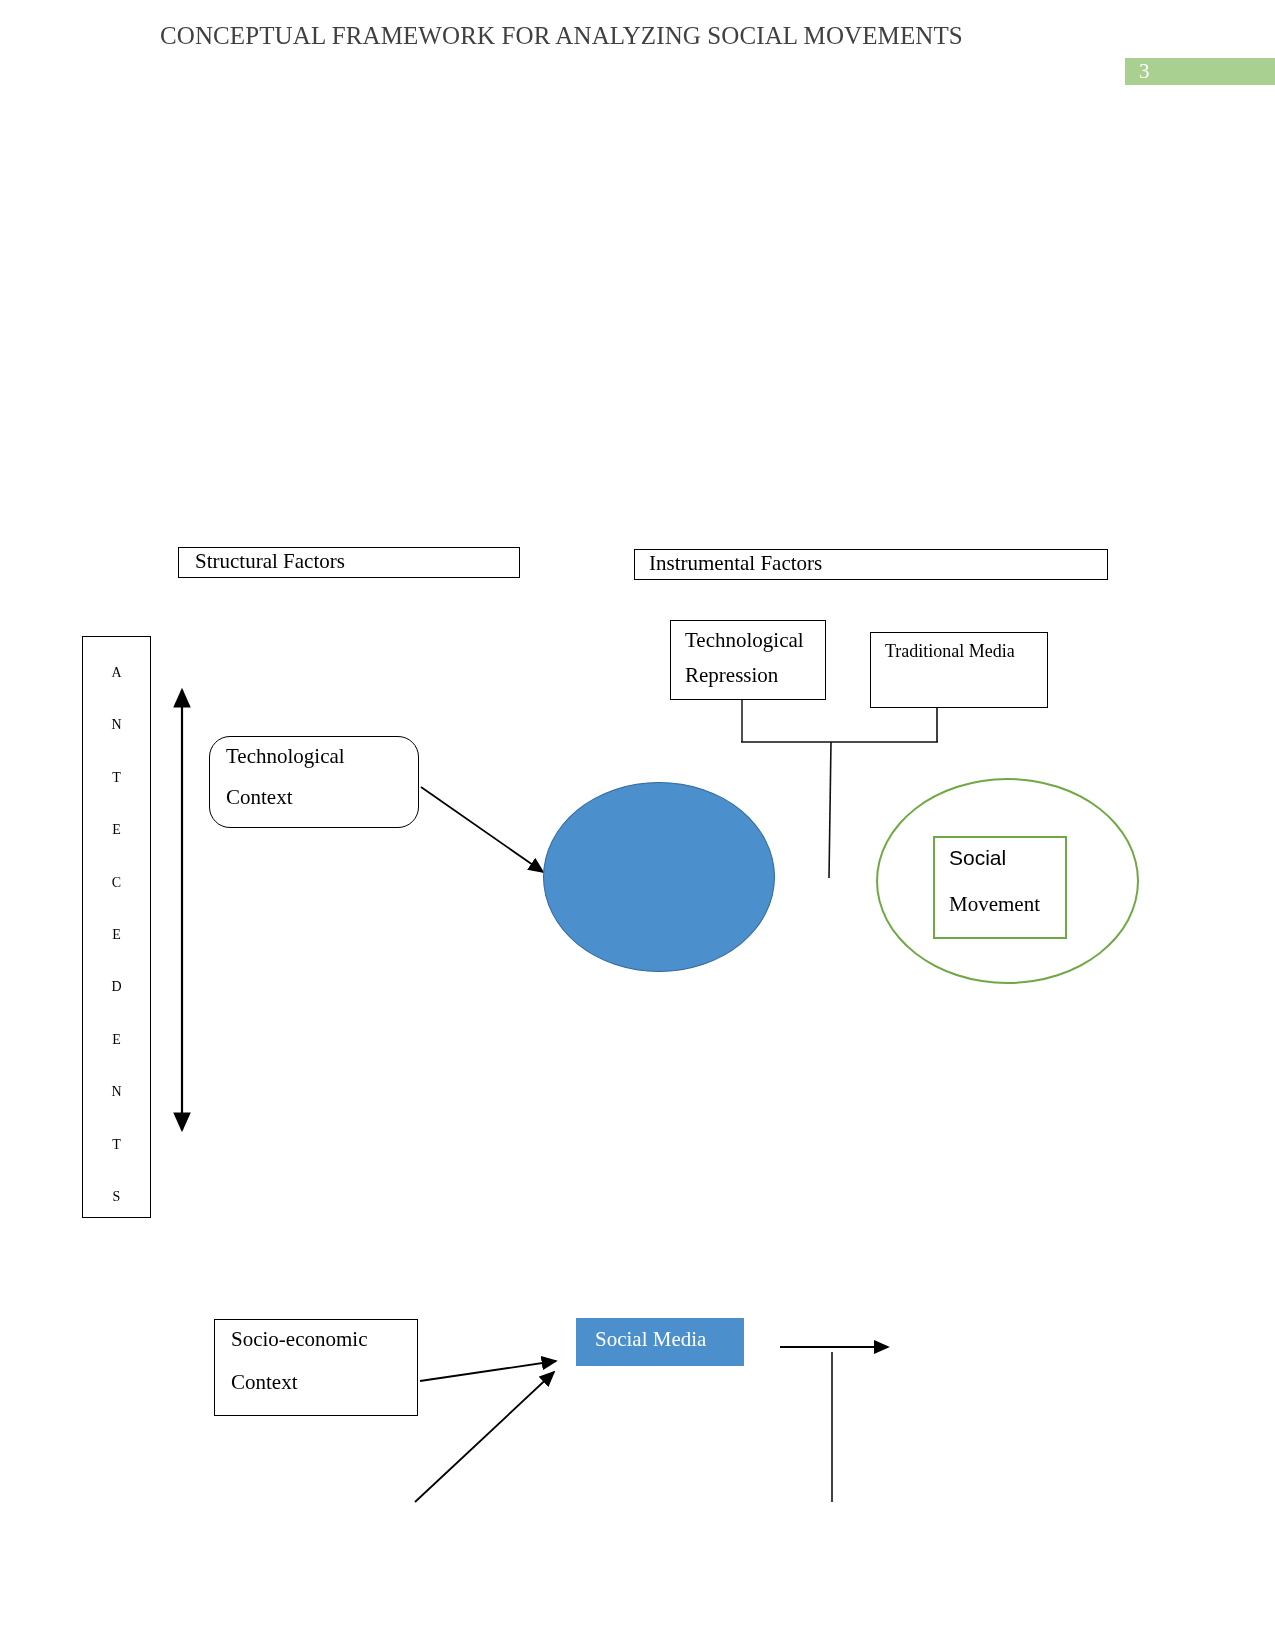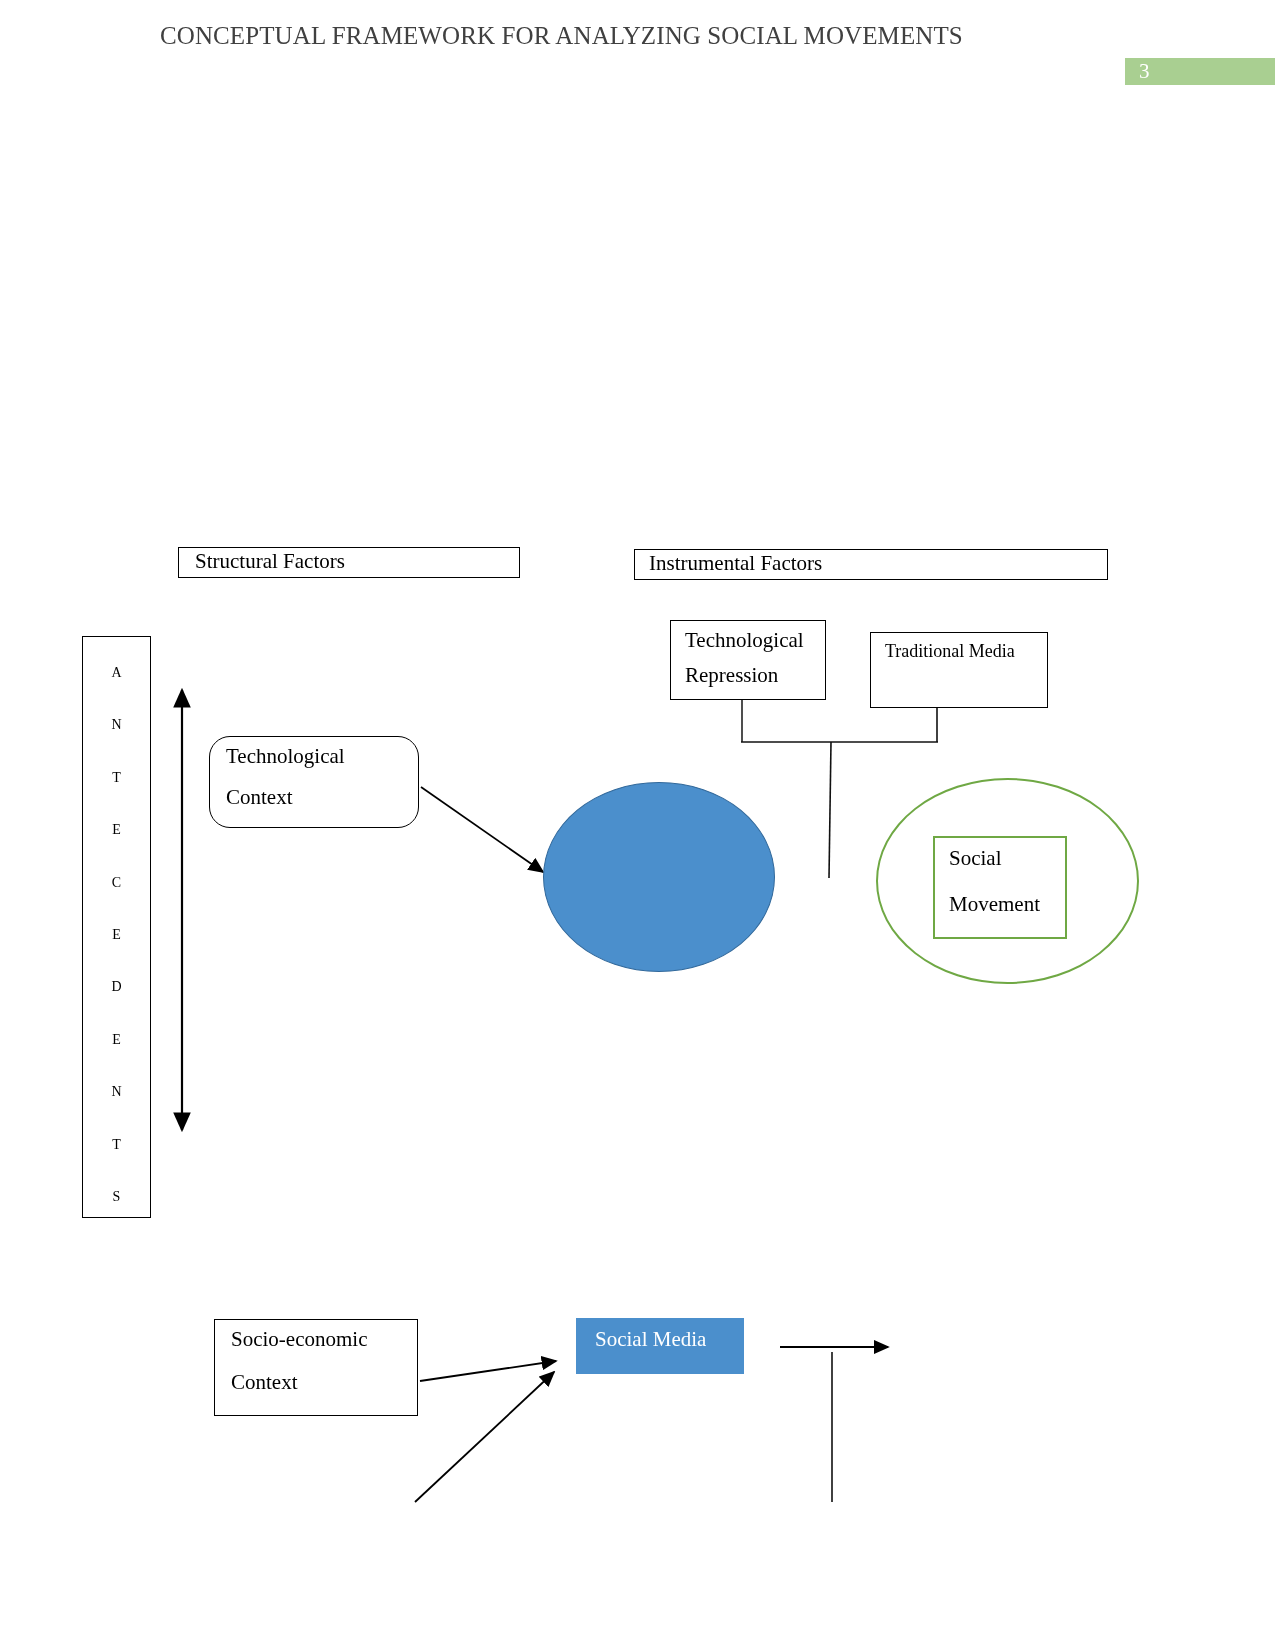"Social" #box-social-movement .line-1 { font-family: Liberation Serif, serif -> Liberation Sans, sans-serif }
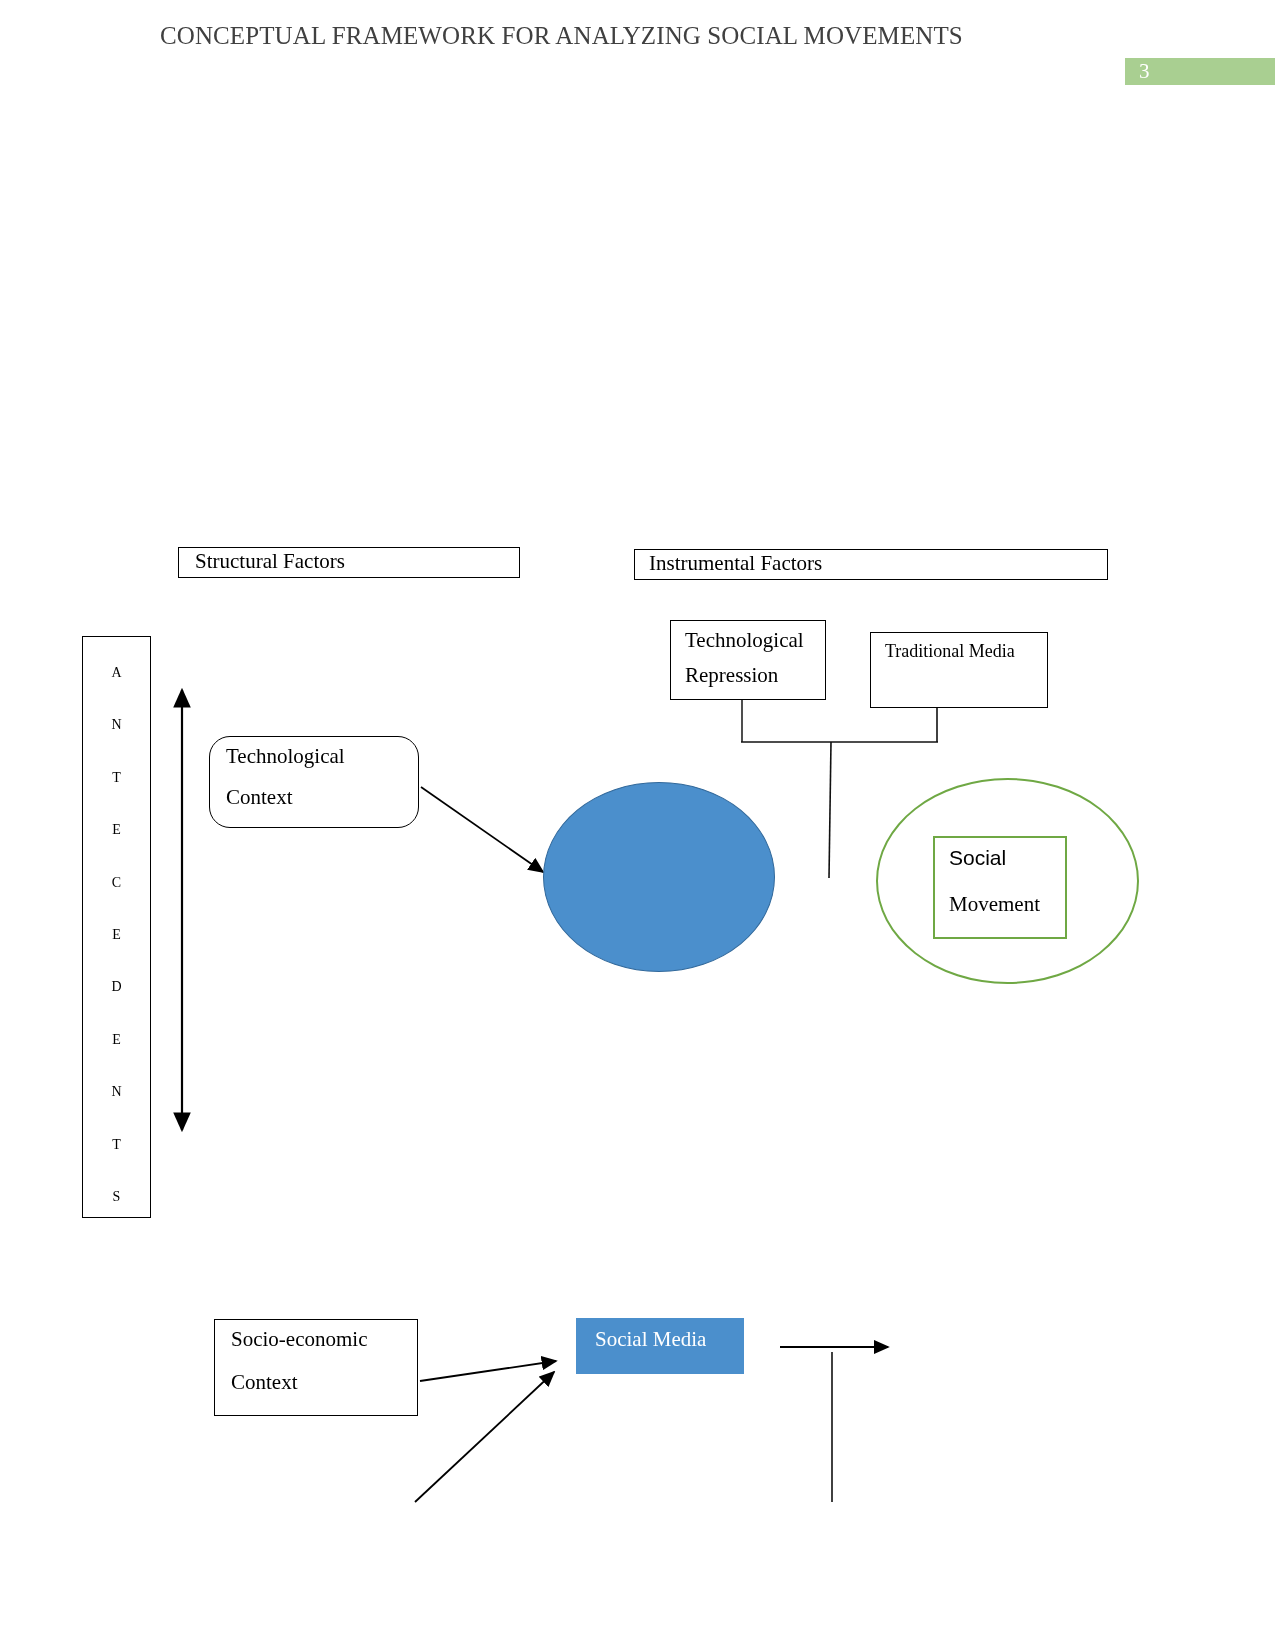"Social Media" #box-social-media { height: 56px -> 48px }
